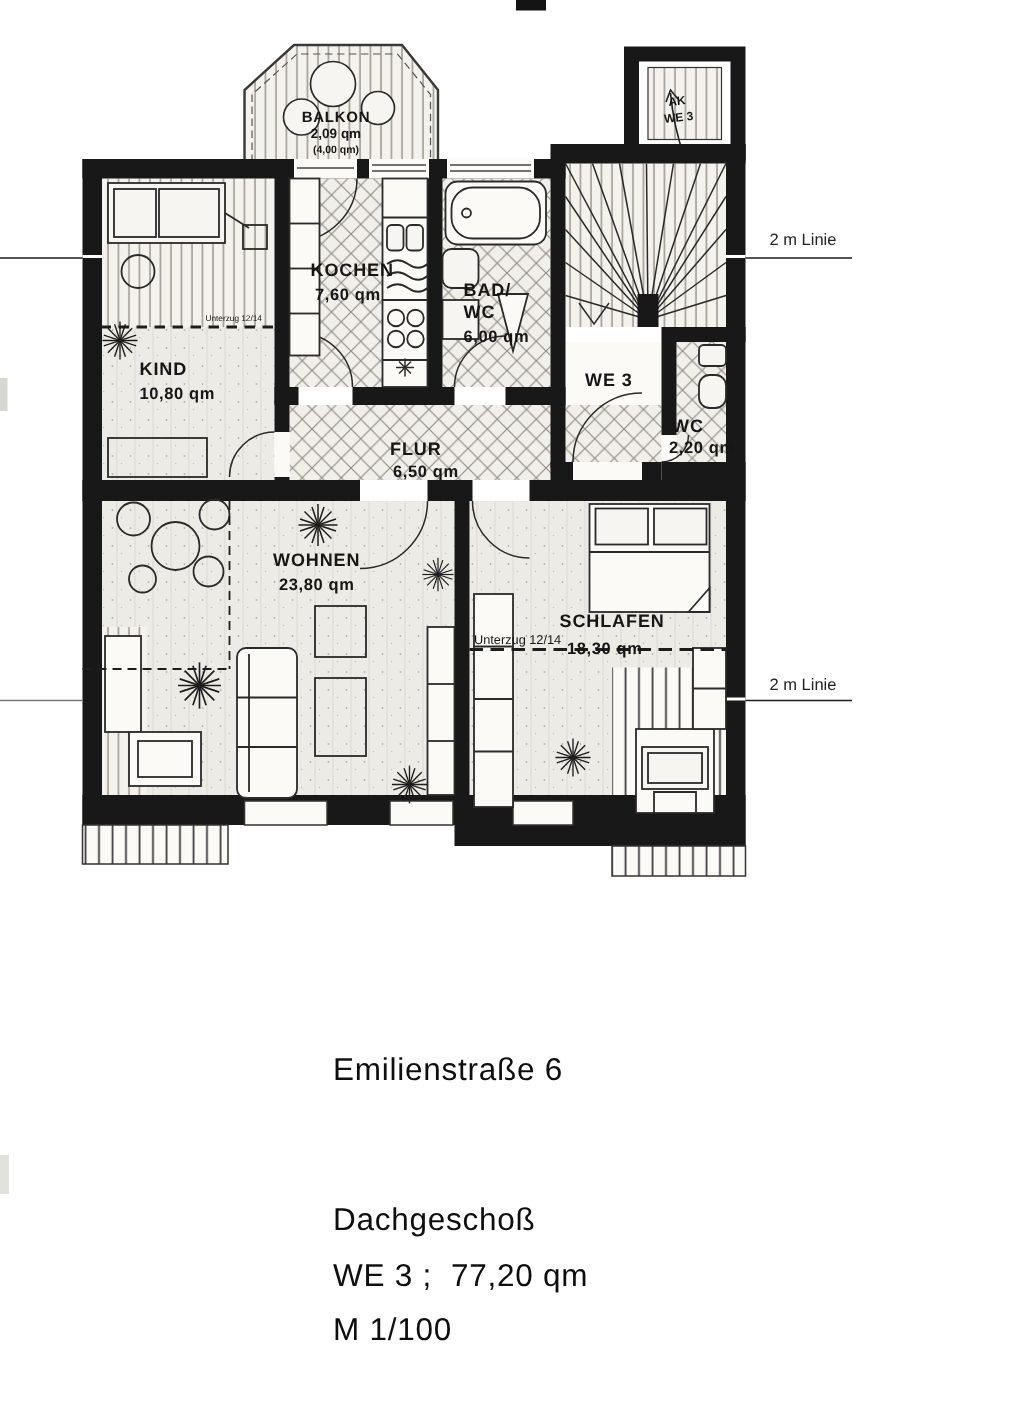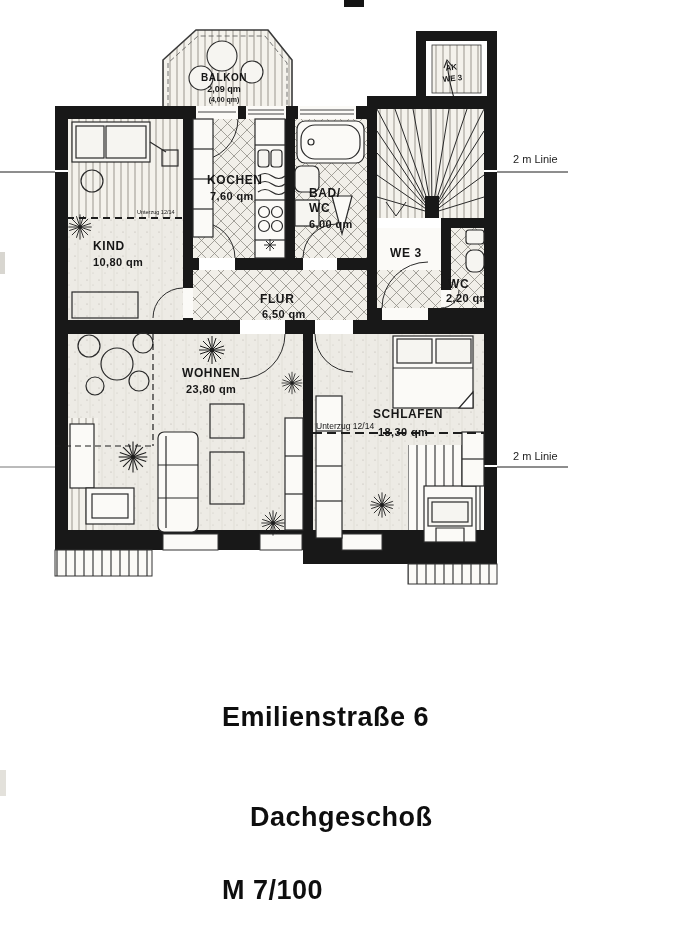"Emilienstraße 6" .caption-line { font-size: 27px -> 21px; font-weight: 700 -> 400 }
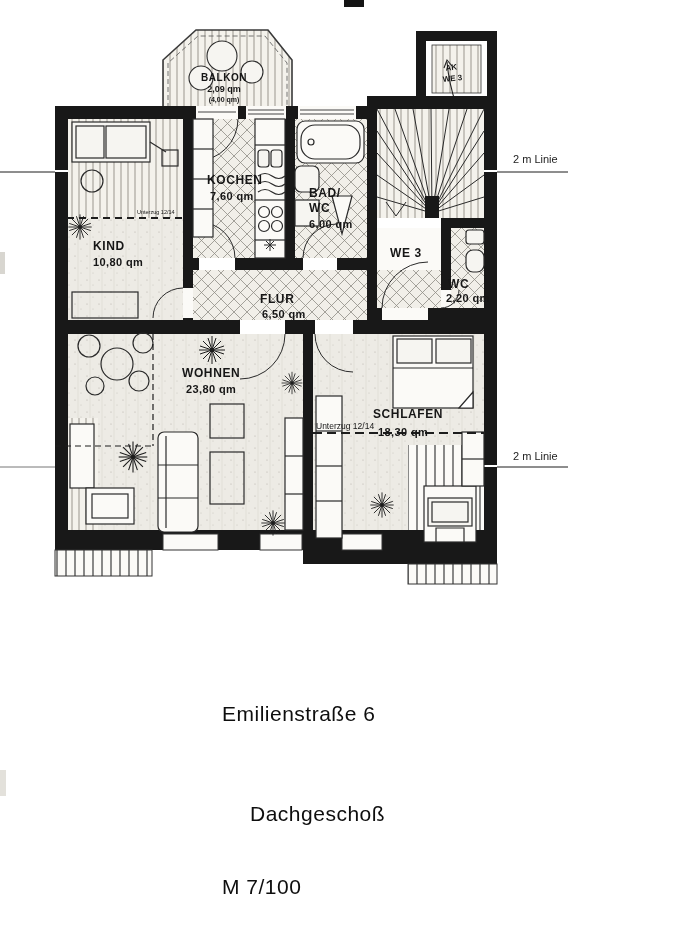"Dachgeschoß" div.caption-line { margin-left: 28px -> none }
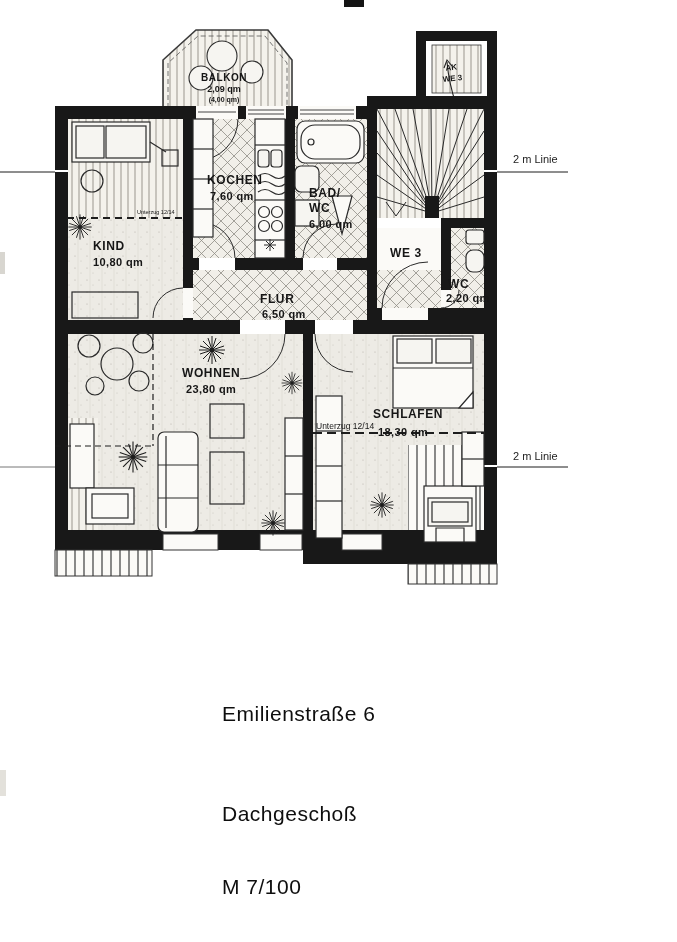"WE 3 ; 77,20 qm" div.caption-line { html: none -> <div>WE 3 ; 77,20 qm</div> }
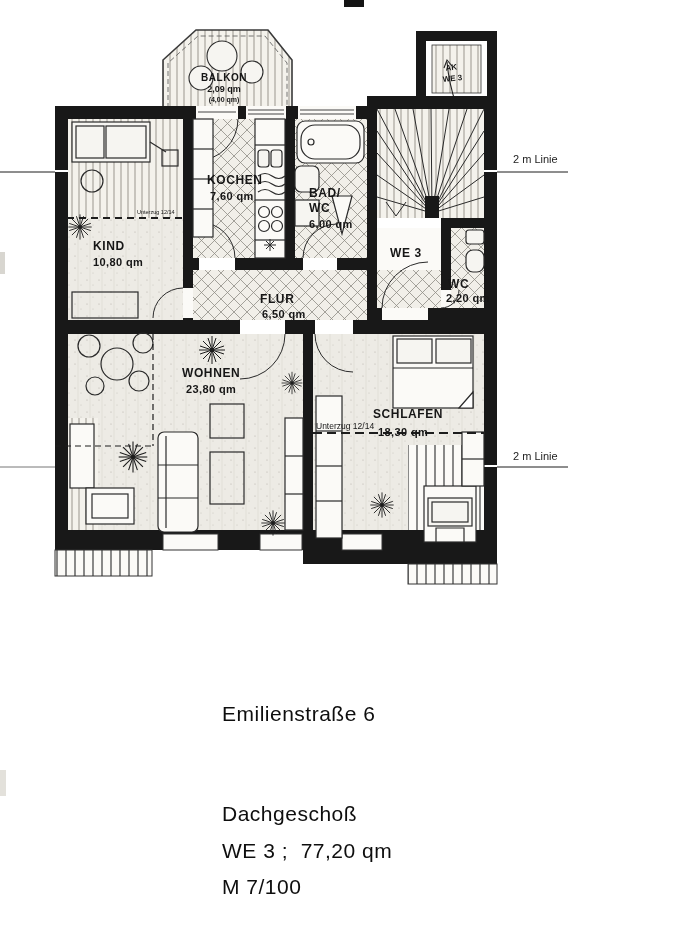"M 7/100" div.caption-line { text: 7/100 -> 1/100 }
